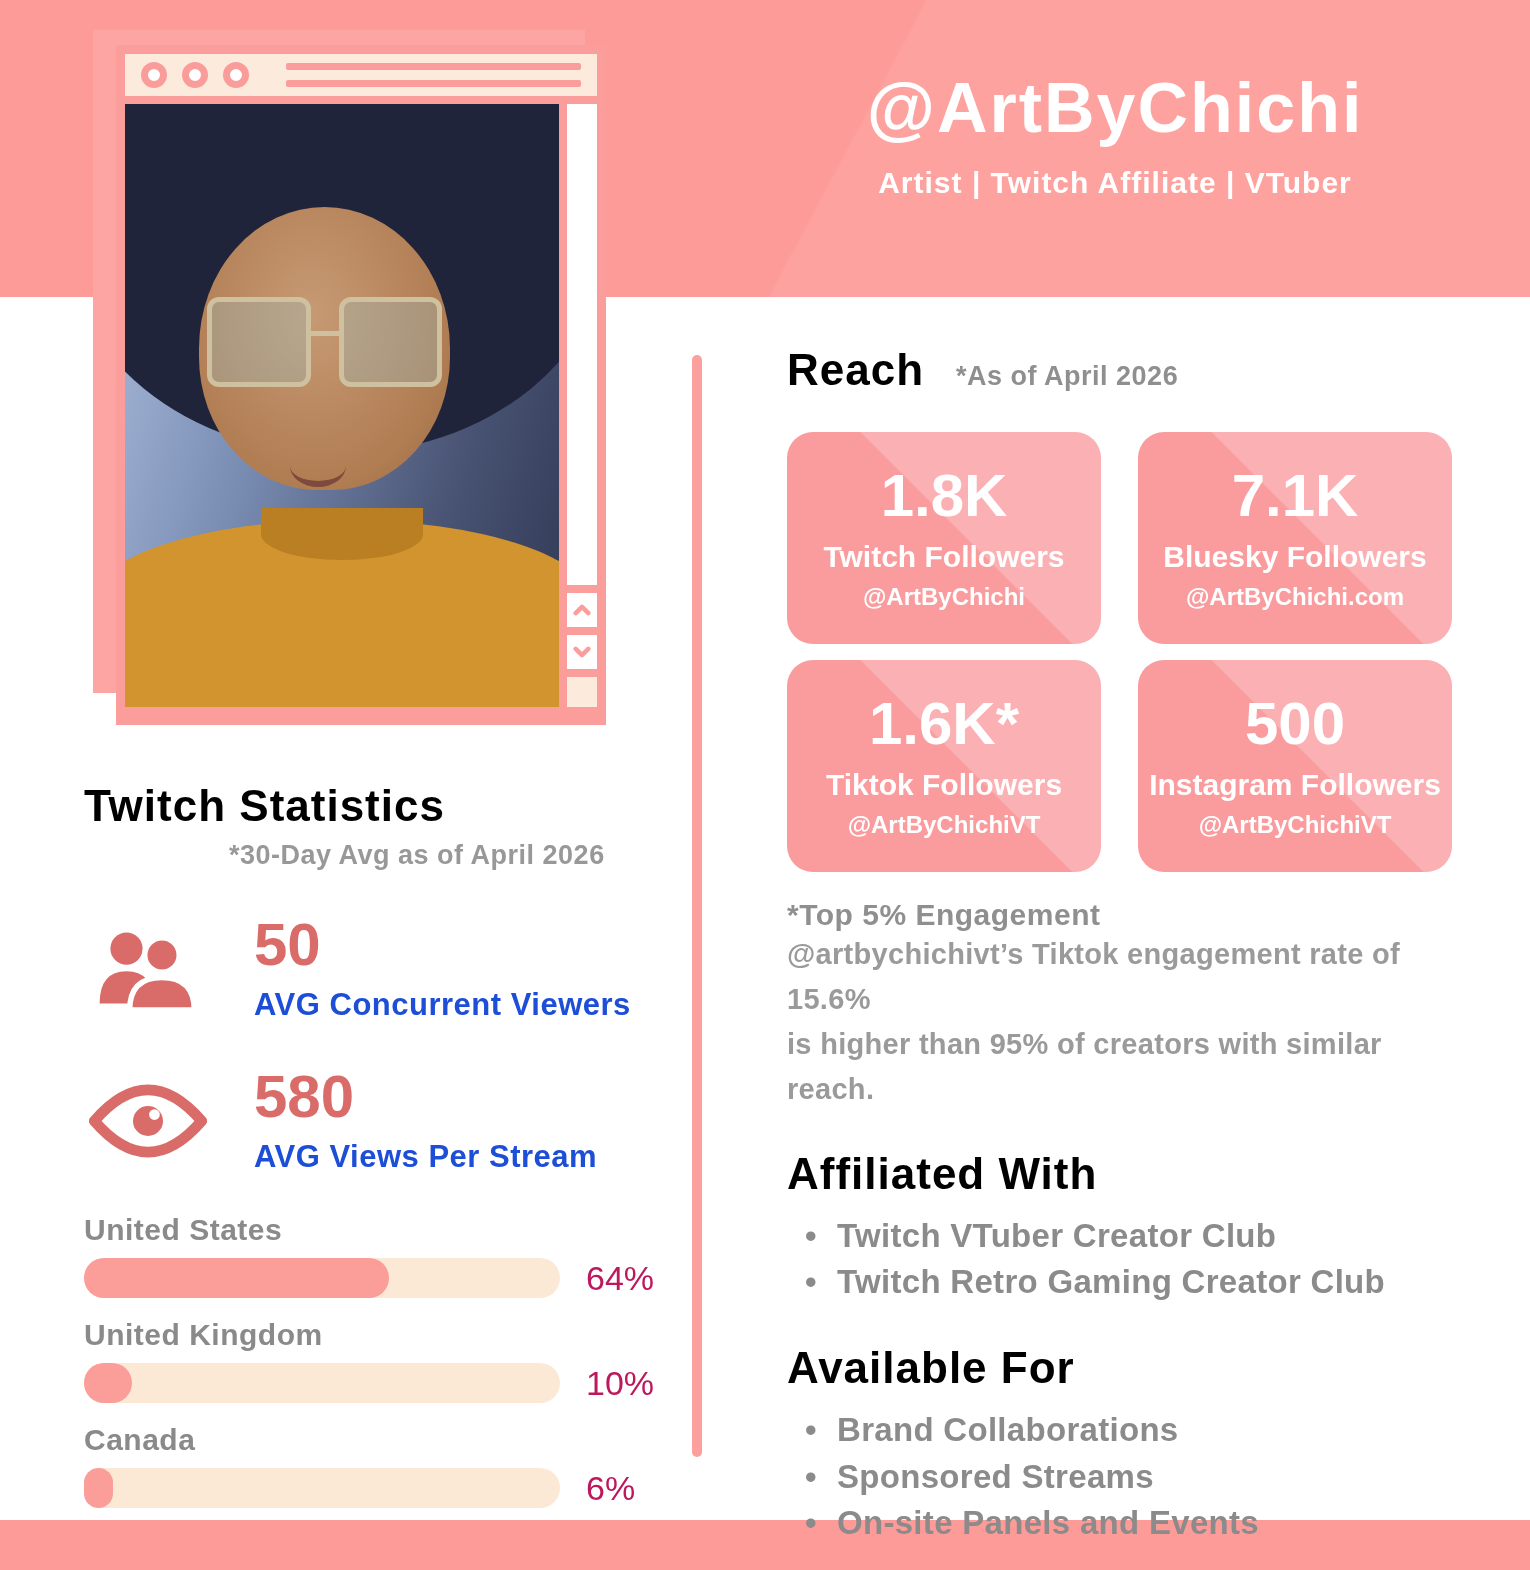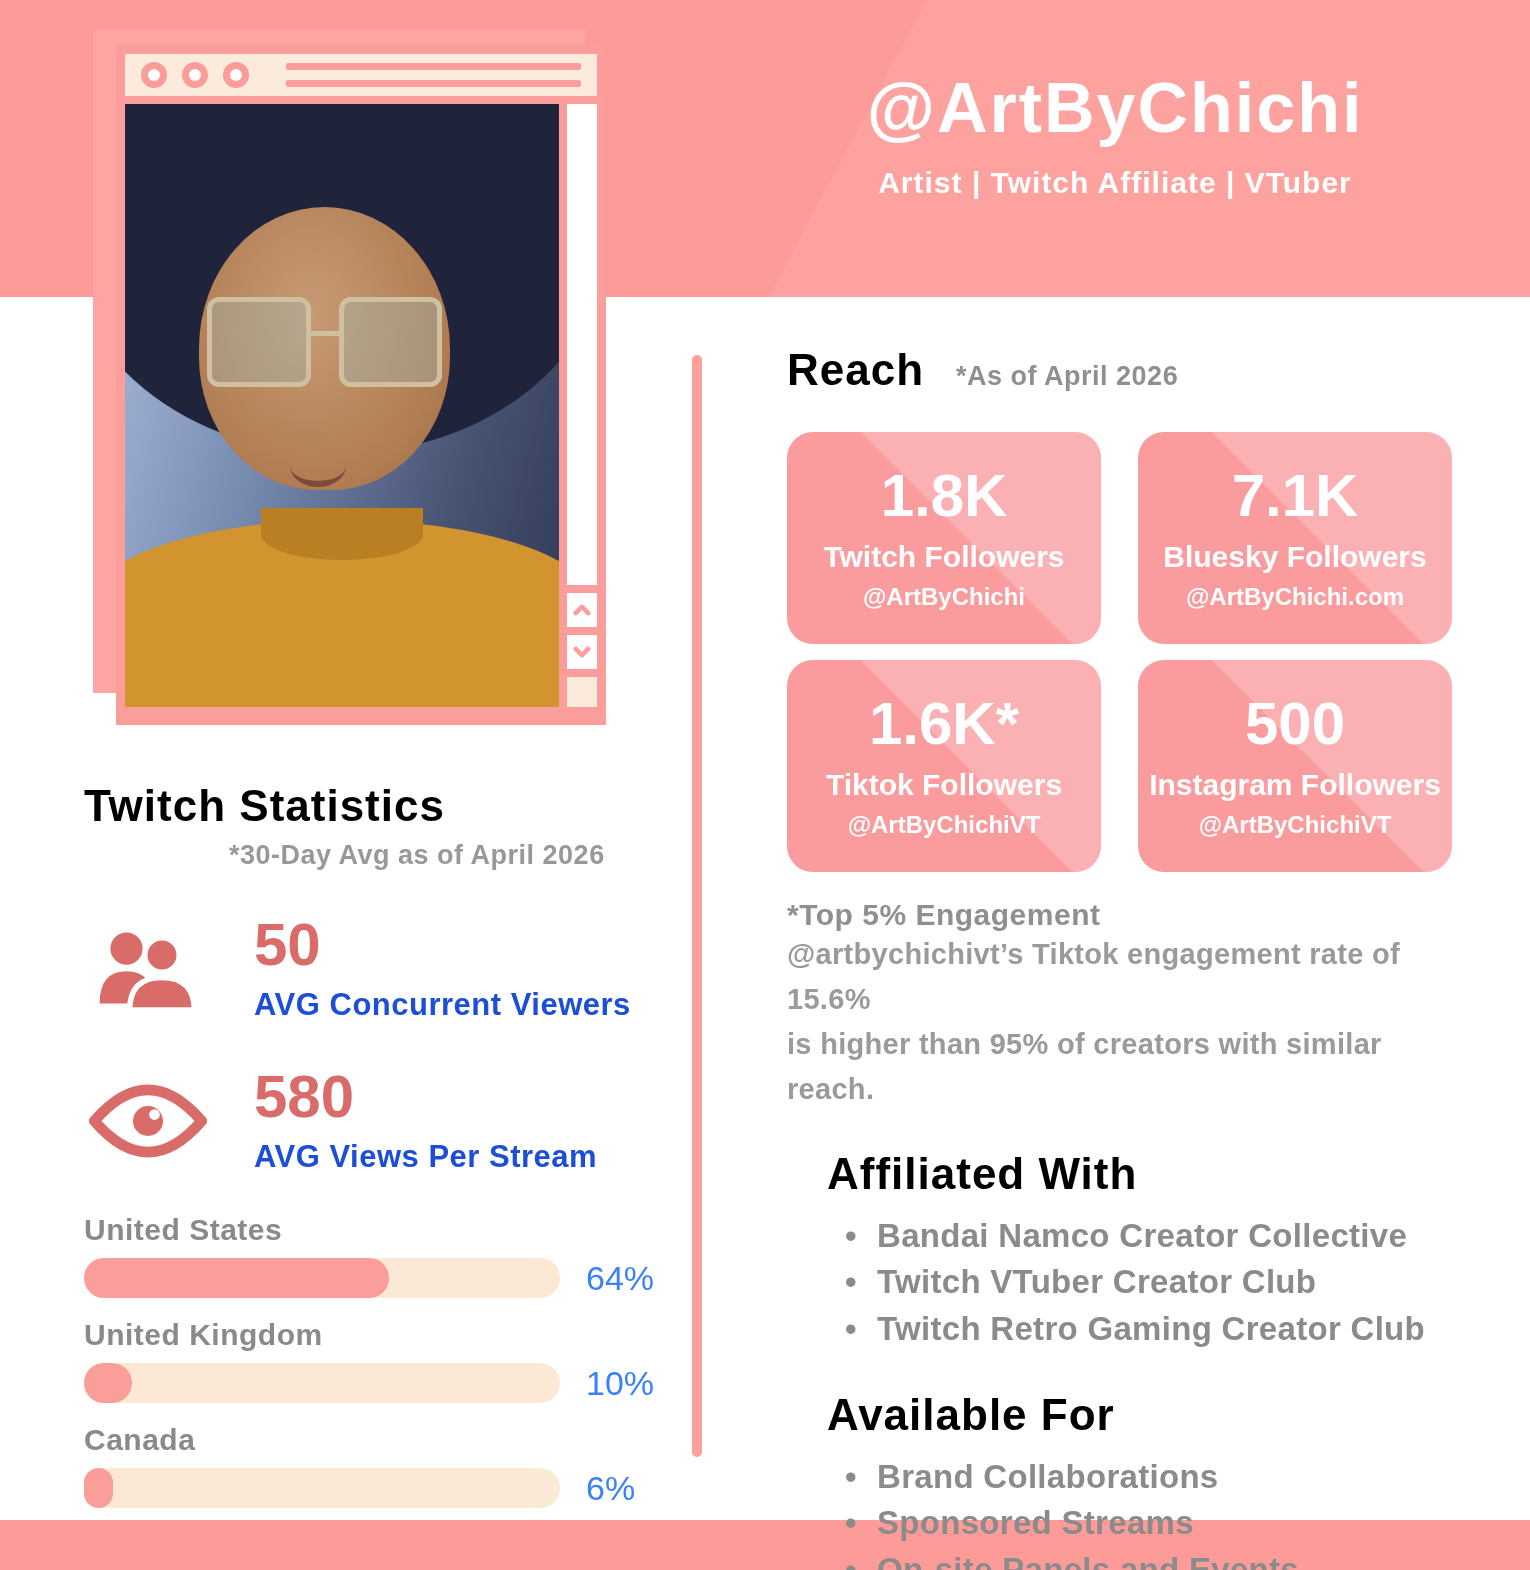"Affiliated With" .list-section { margin-left: 40px -> none }
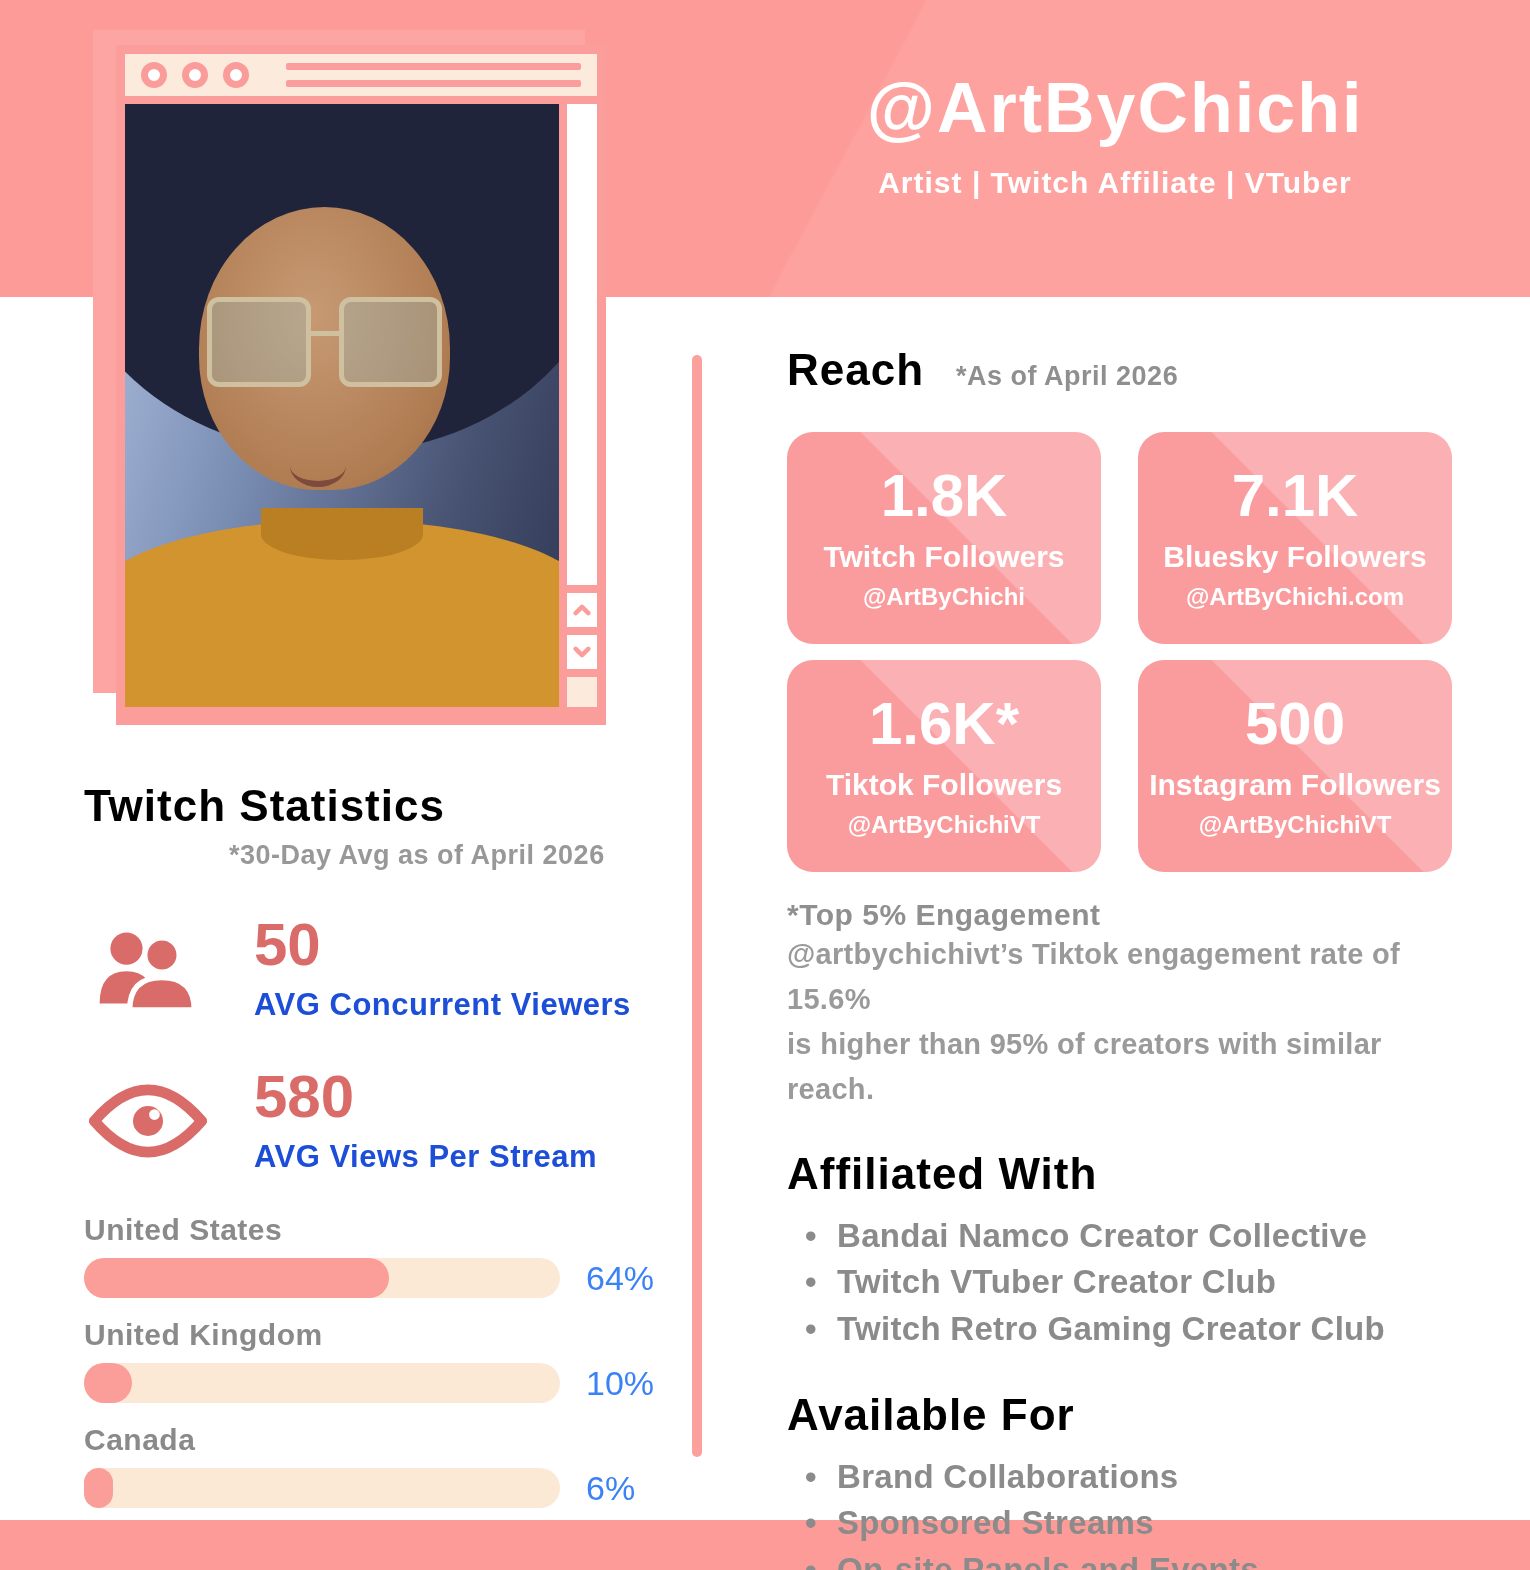"Bandai Namco Creator Collective" li { html: <li>Bandai Namco Creator Collective</li> -> none }
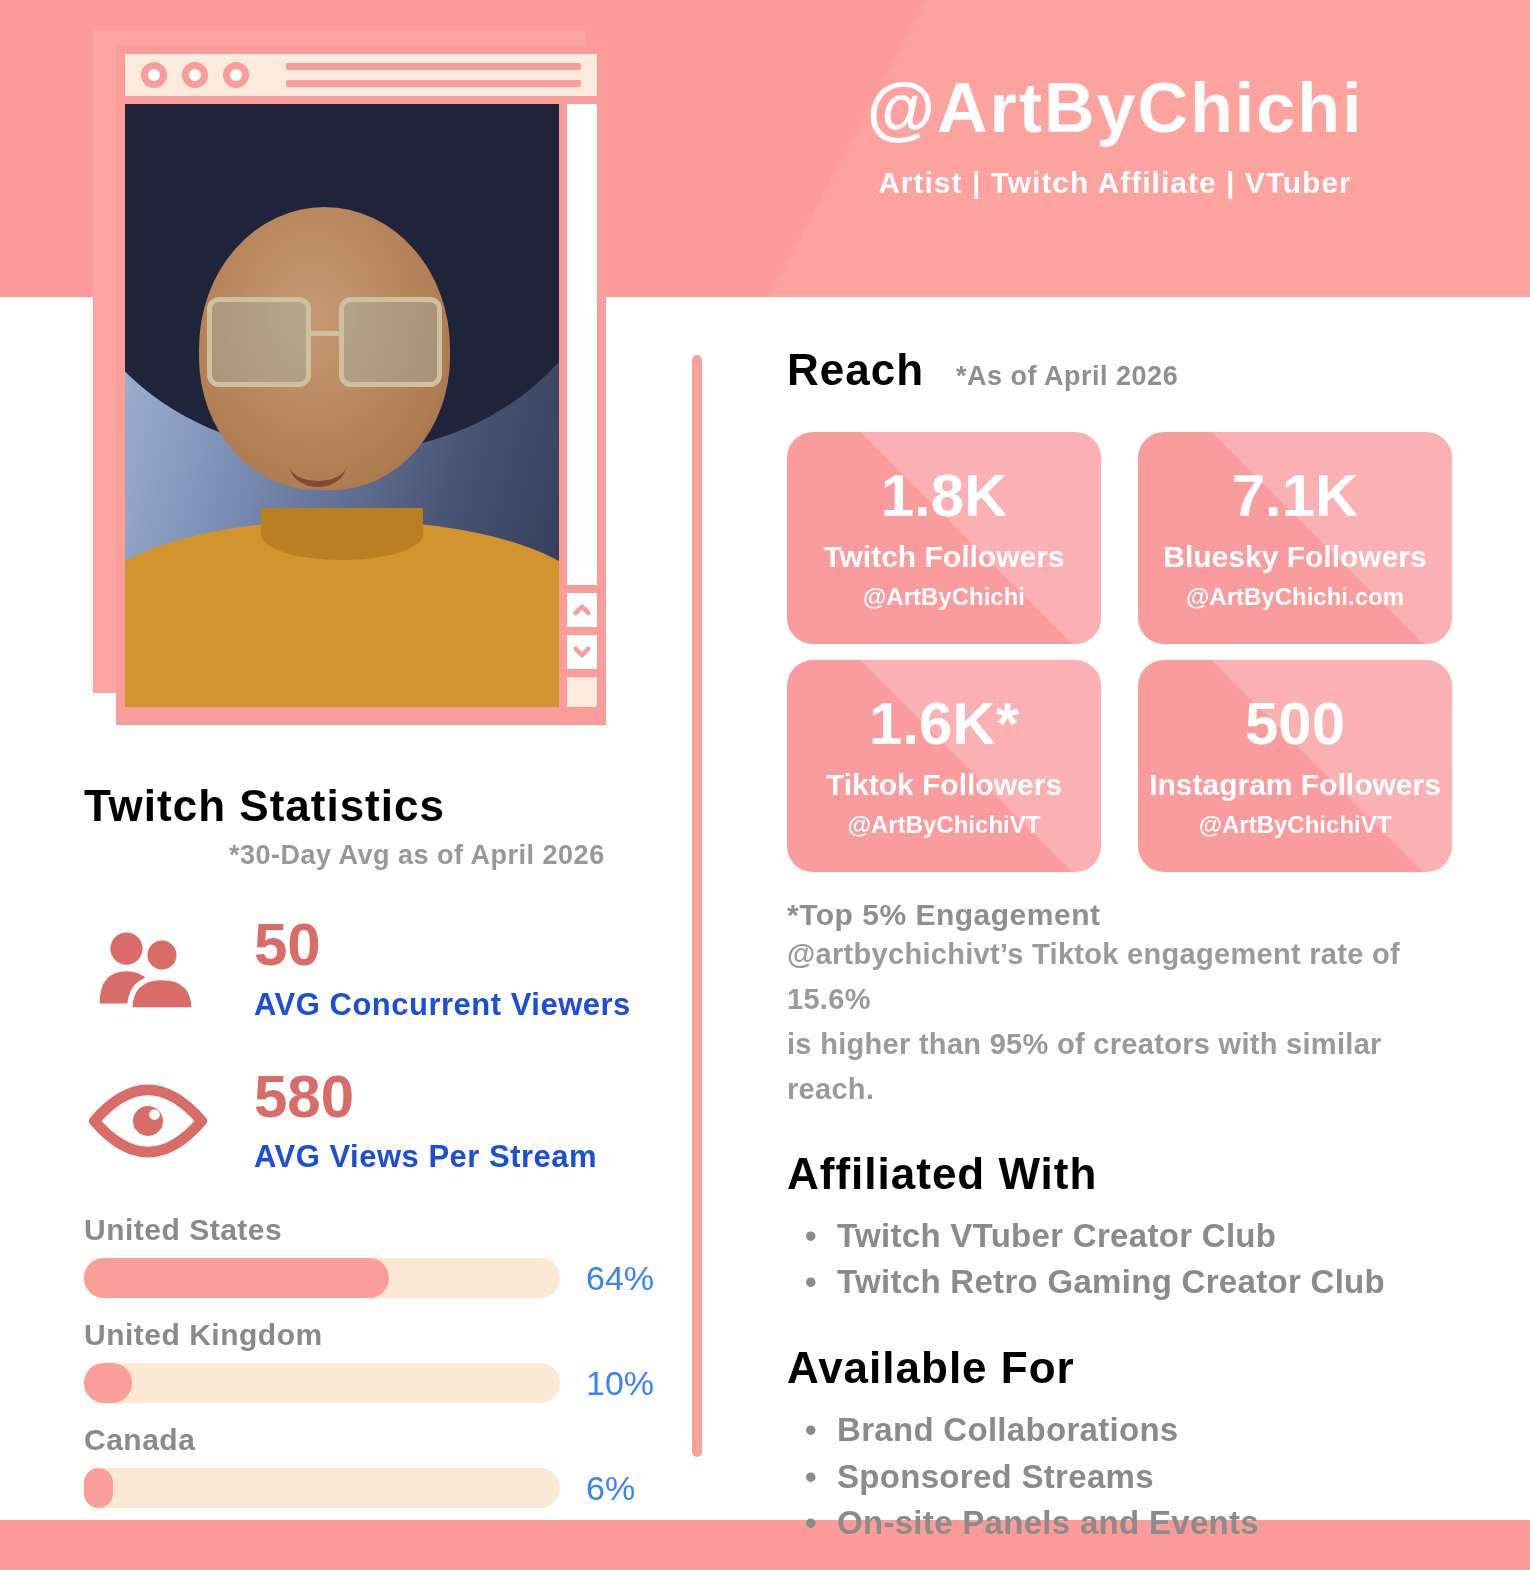"64%" .bar-pct { color: #3b82f6 -> #be185d }
